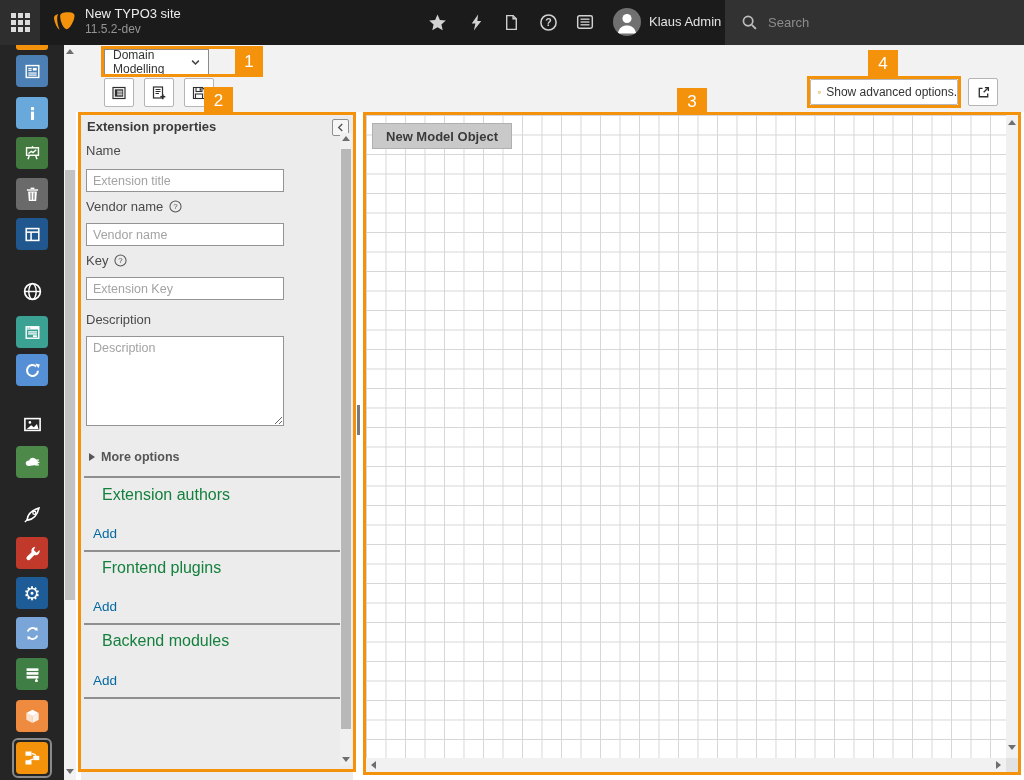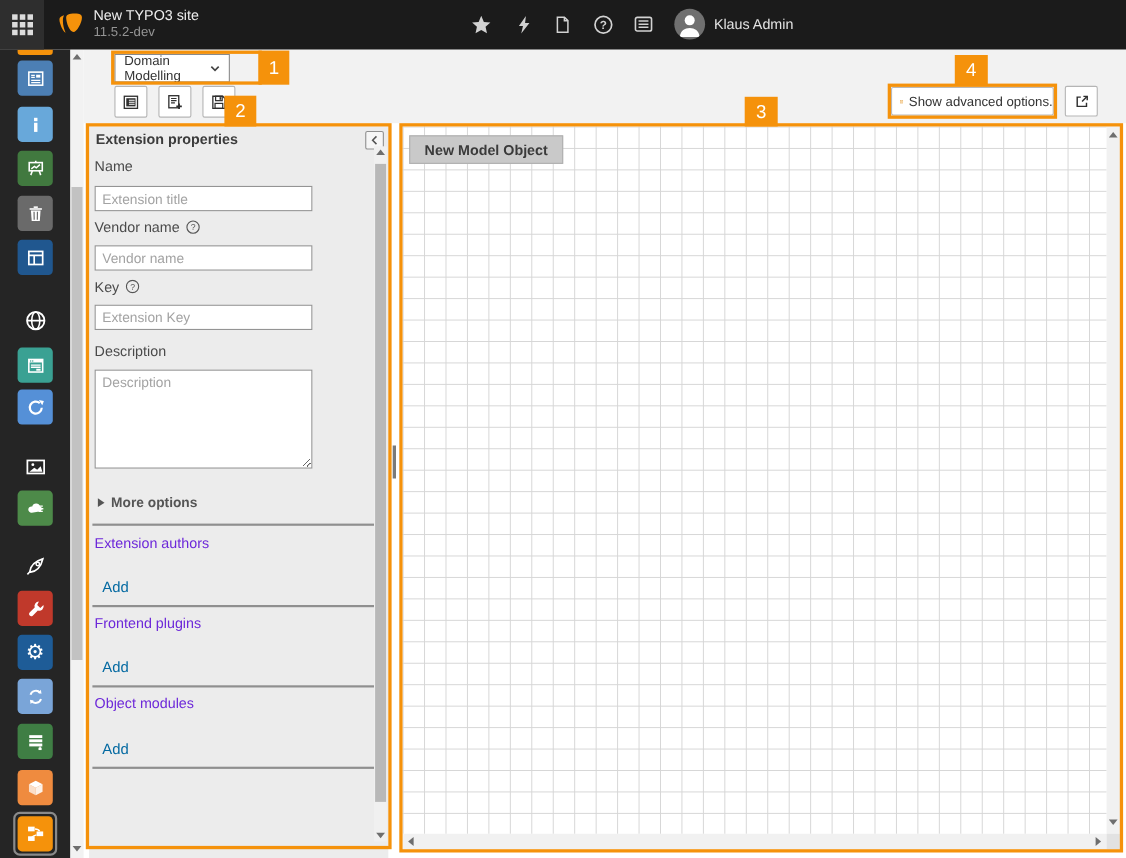"Search" div.search-zone { html: none -> <div> <svg> <circle></circle> <line></line> </svg> <input> </div> }
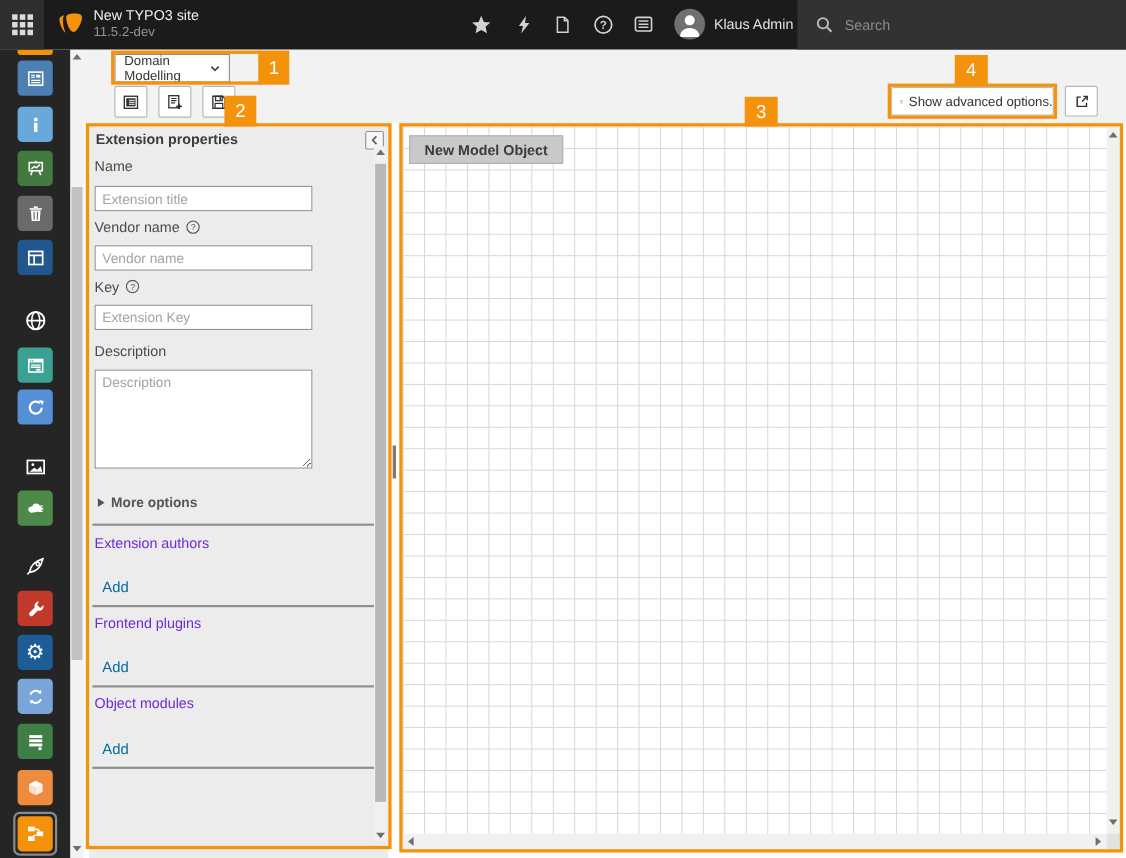"Extension authors" .seclabel { color: #6d28d9 -> #15803d; font-size: 13px -> 16px; left: 5px -> 21px }
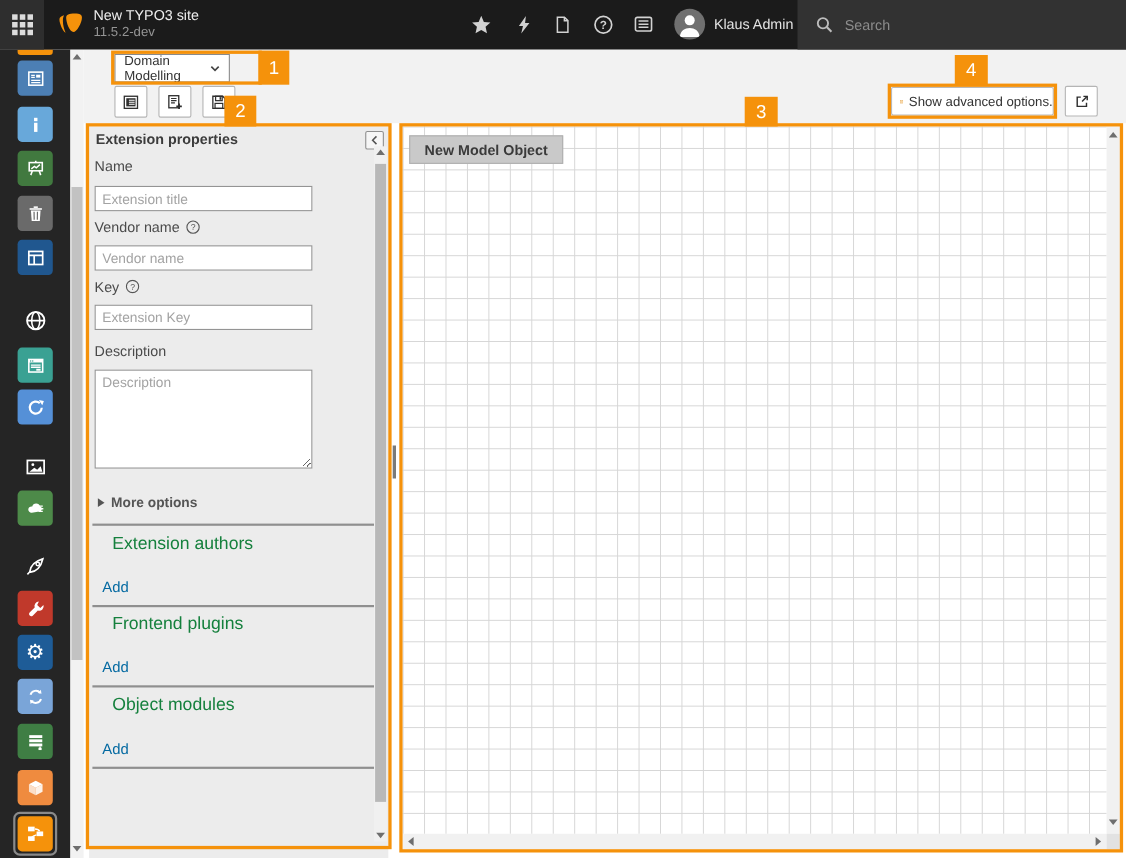"Object modules" div.seclabel { text: Object -> Backend }
